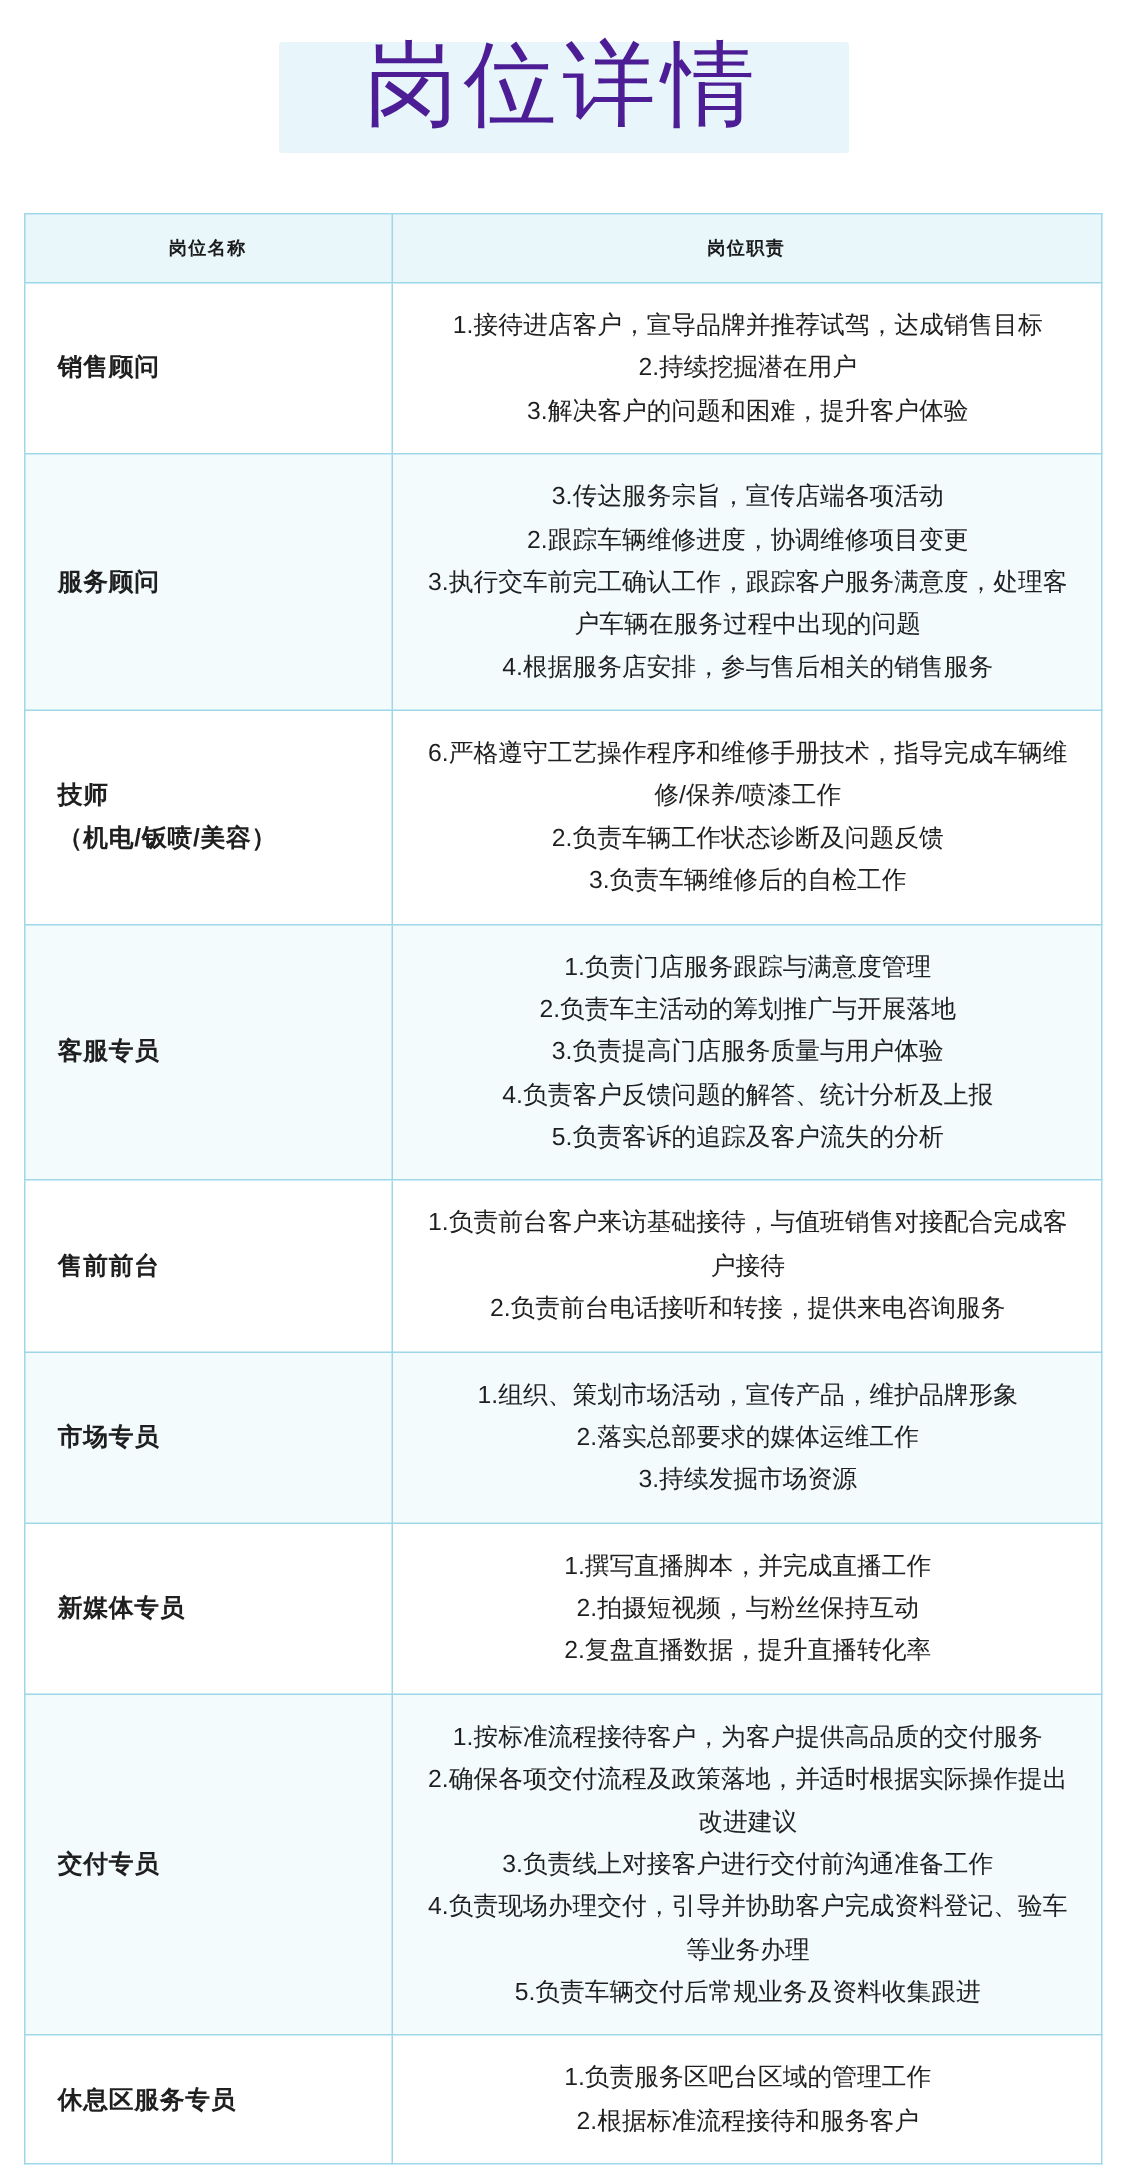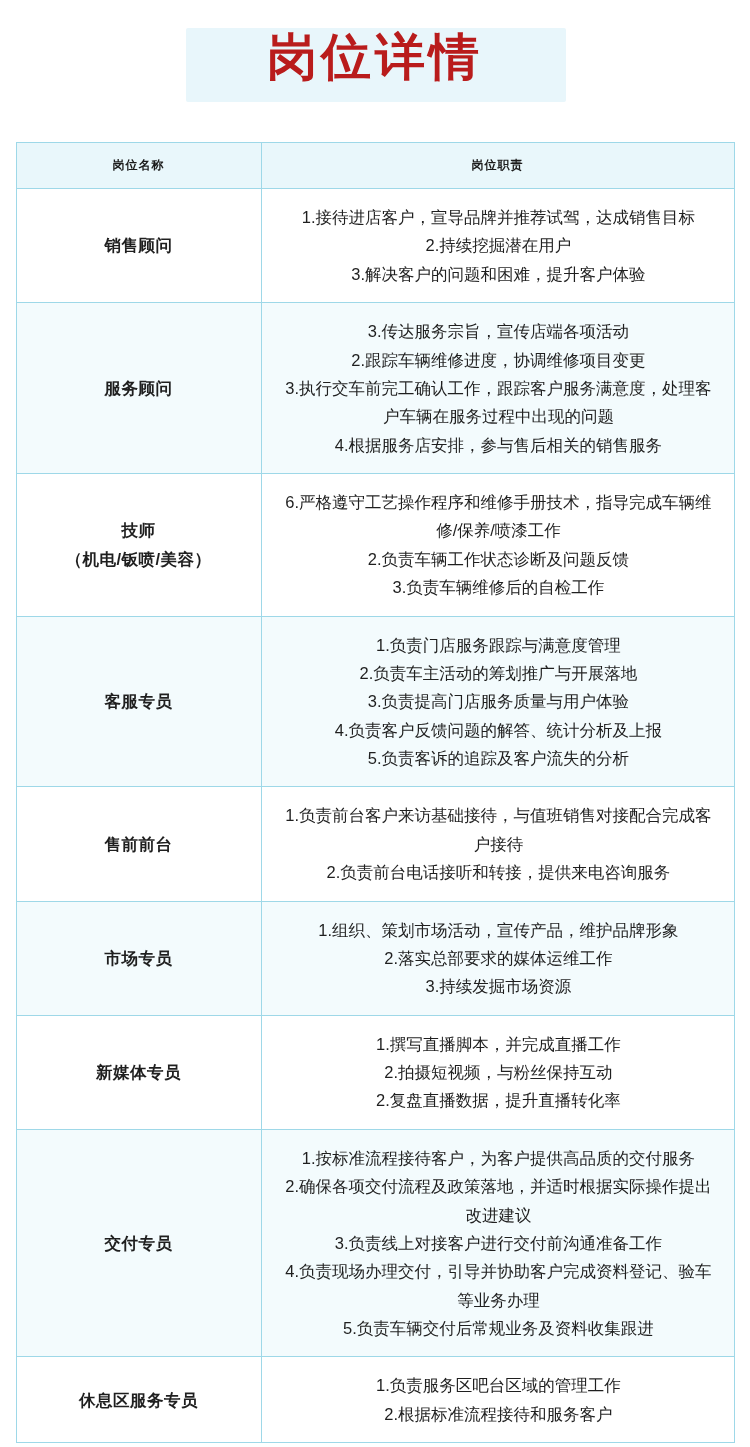"岗位详情" .title { color: #b91c1c -> #4c1d95; font-size: 50px -> 62px; font-weight: 700 -> 400 }
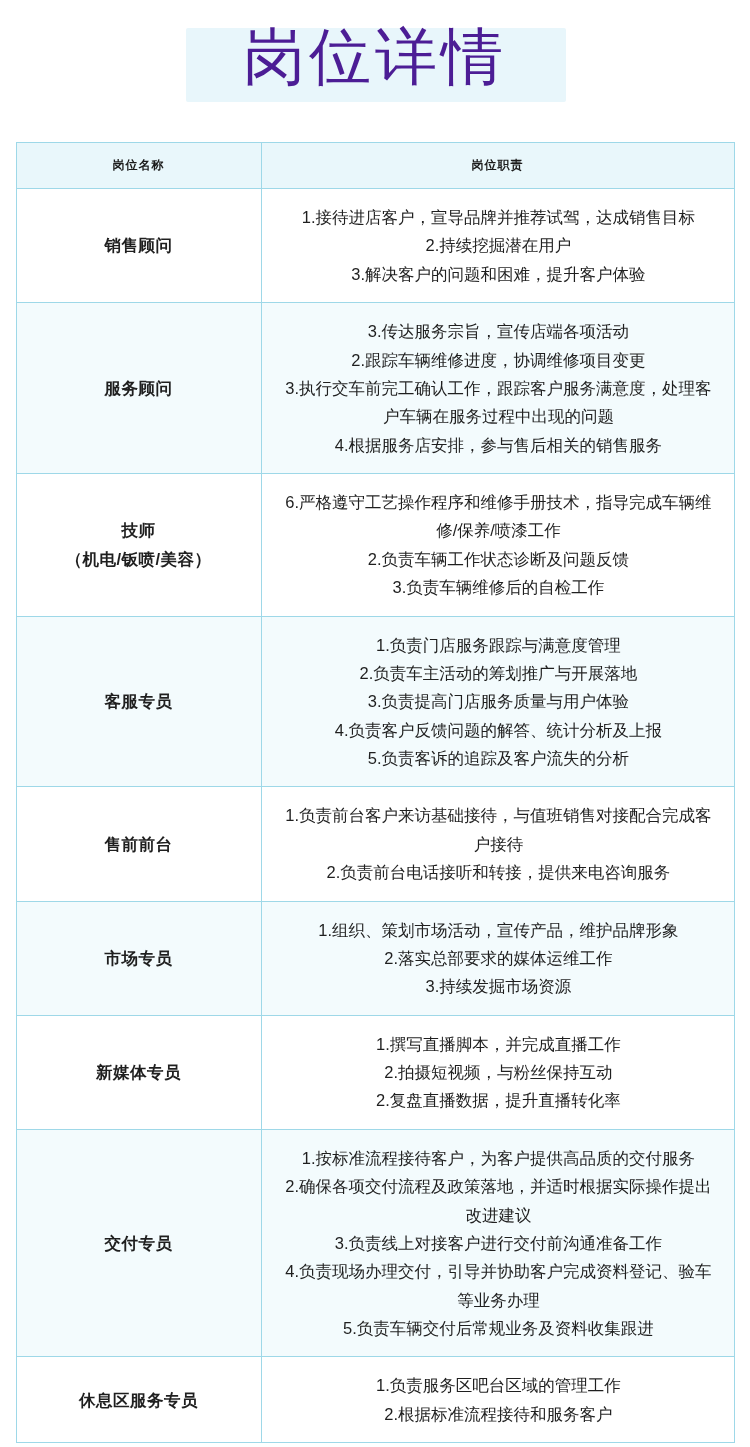"销售顾问" .table td.role { text-align: center -> none }
